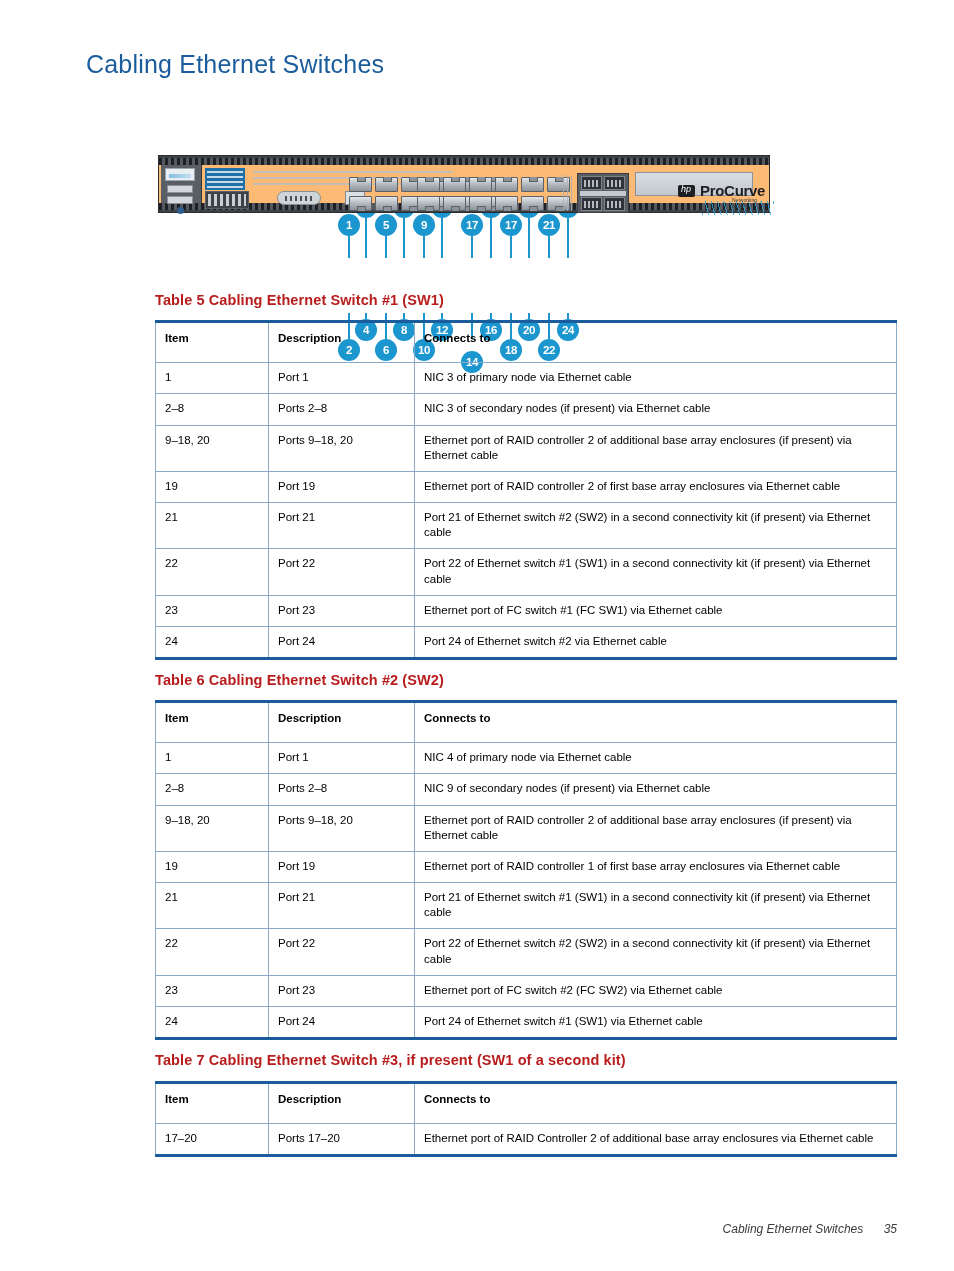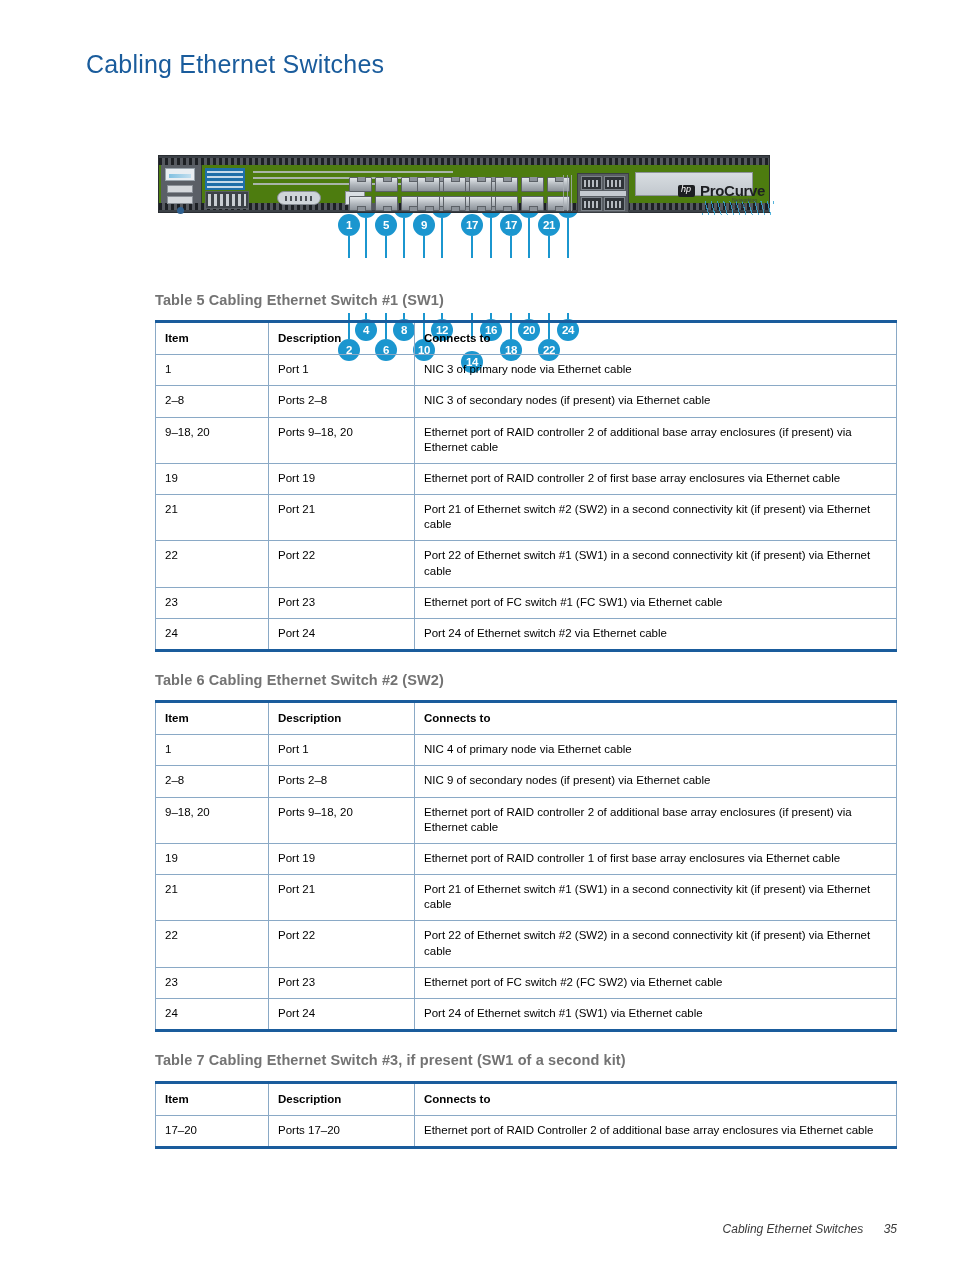"ProCurve" .chassis-body { background: #4d7c0f -> #fdba74 }
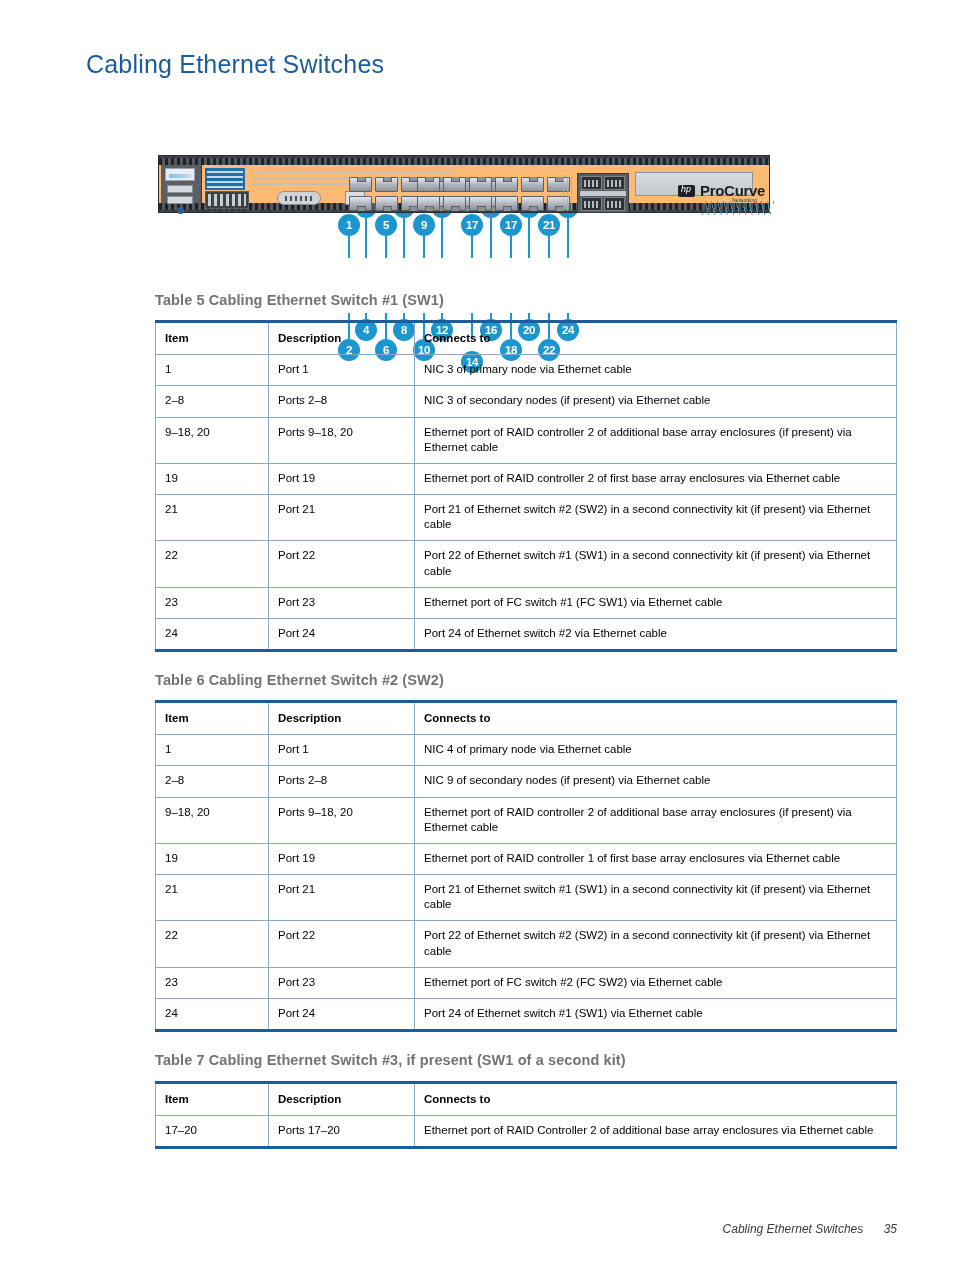"Table 5 Cabling Ethernet Switch" .table-caption { color: #737373 -> #b91c1c }
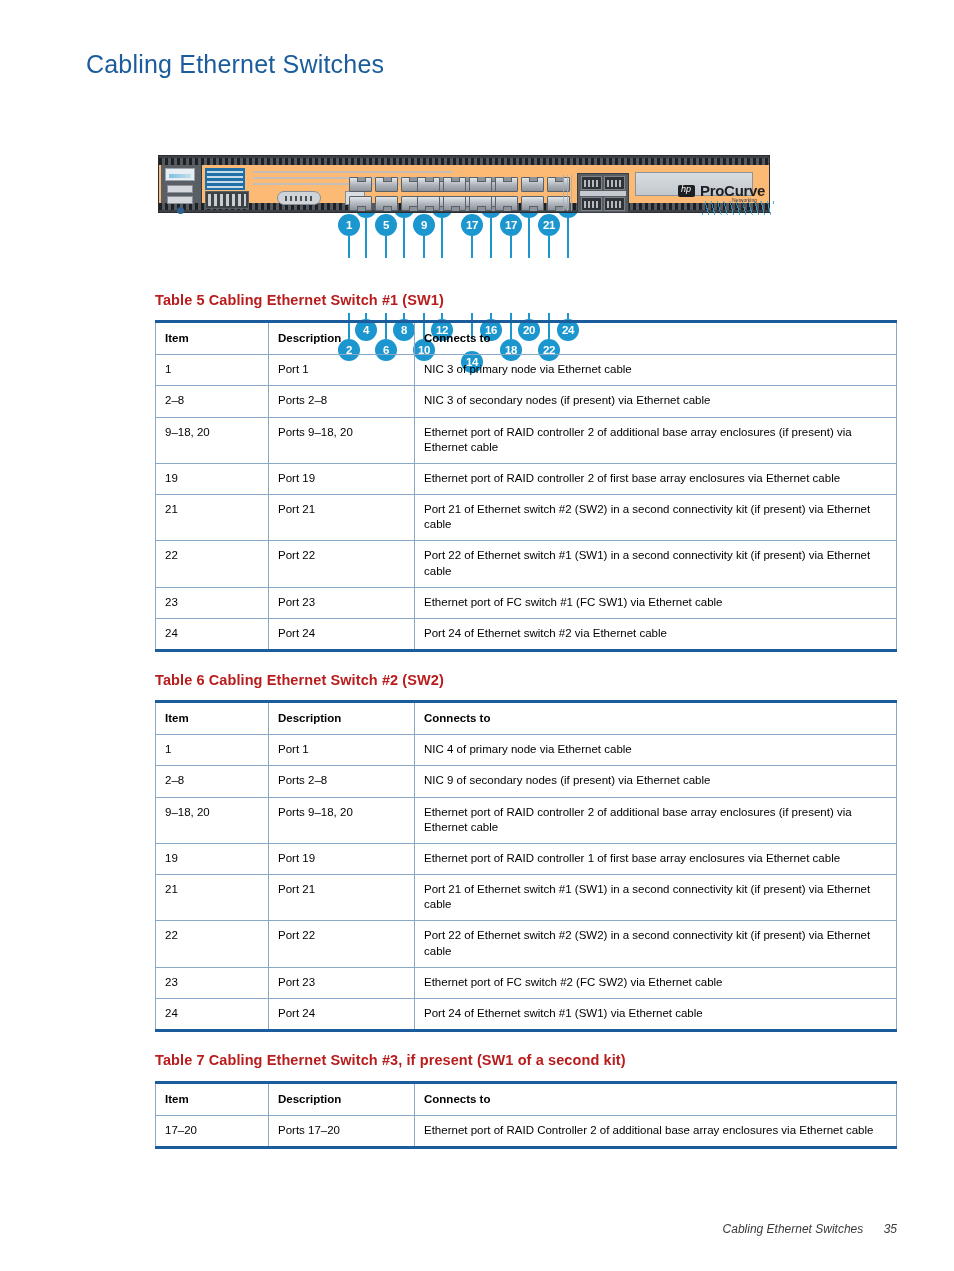"Item" table.doc-table th { padding-bottom: 8px -> 16px }
